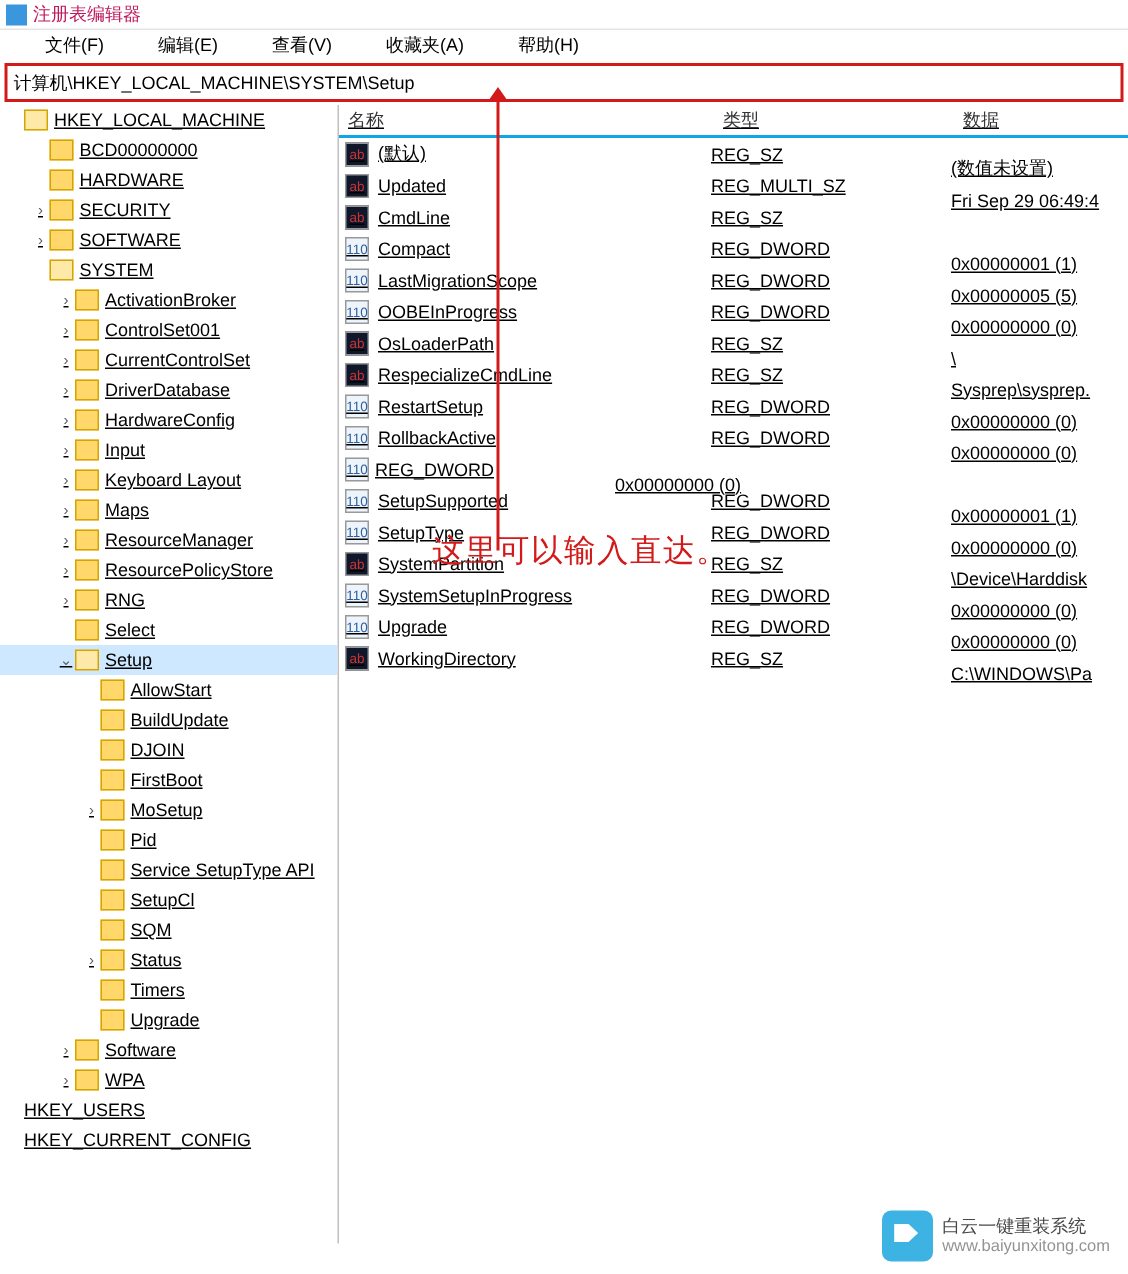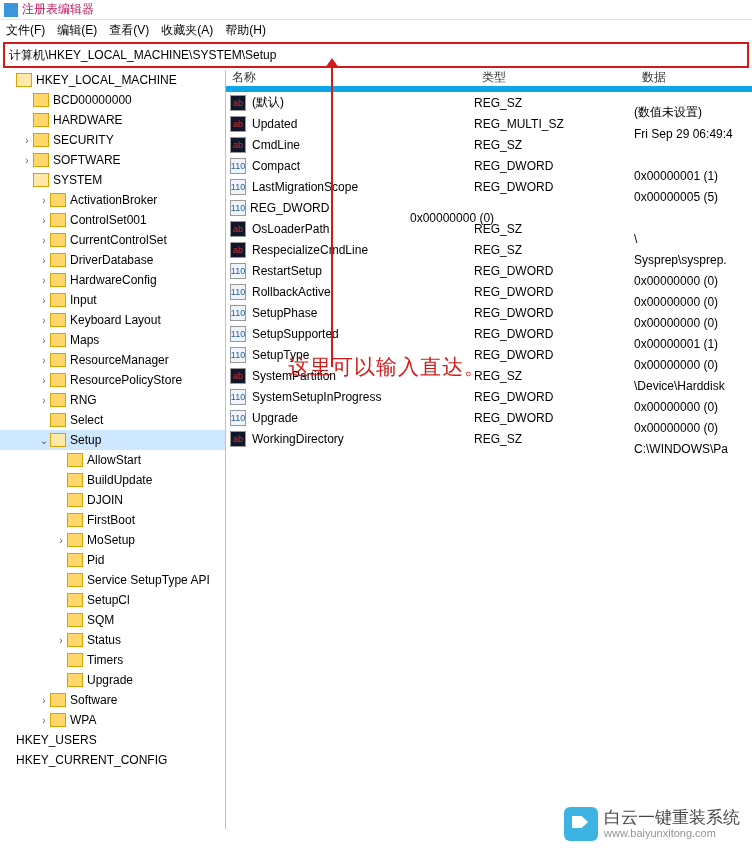"文件(F)" .menubar span { margin-left: none -> 24px }
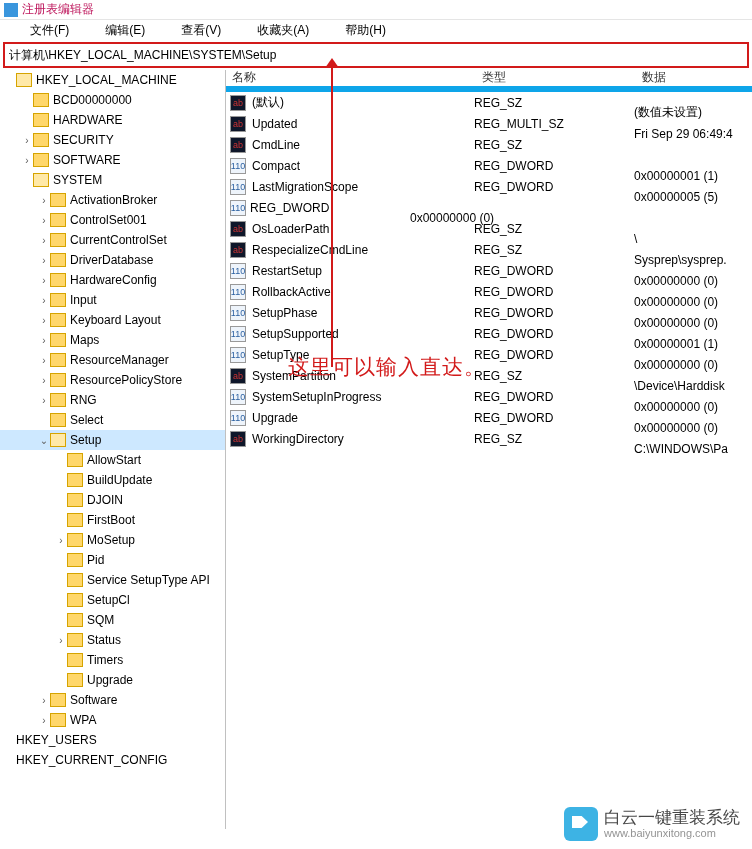"HKEY_LOCAL_MACHINE" .main { text-decoration: none -> underline }
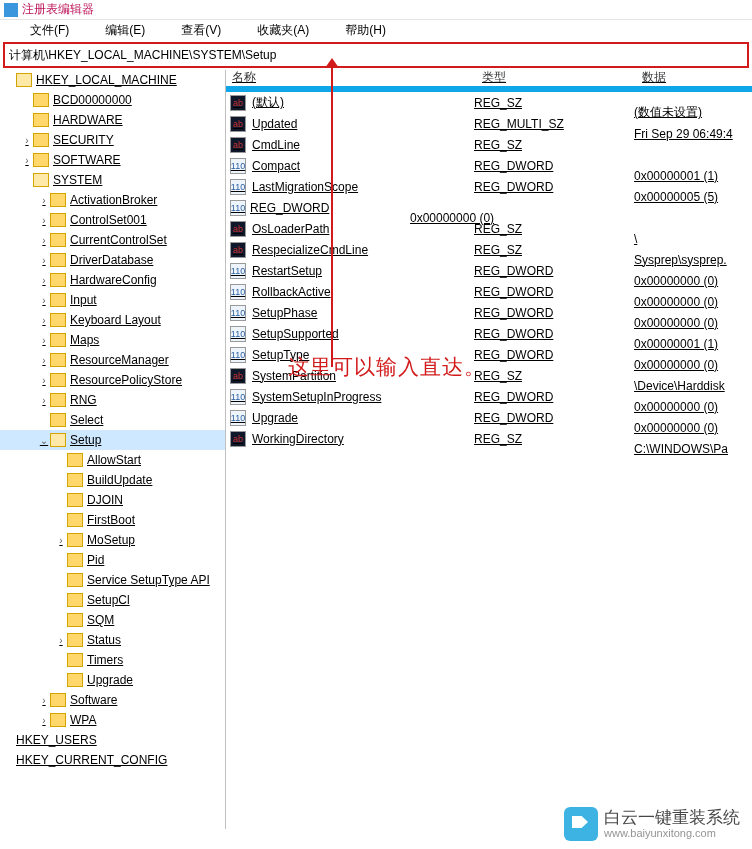"名称" .list-head { align-items: flex-end -> center; border-bottom: 6px solid #0ea5e9 -> 2px solid #0ea5e9 }
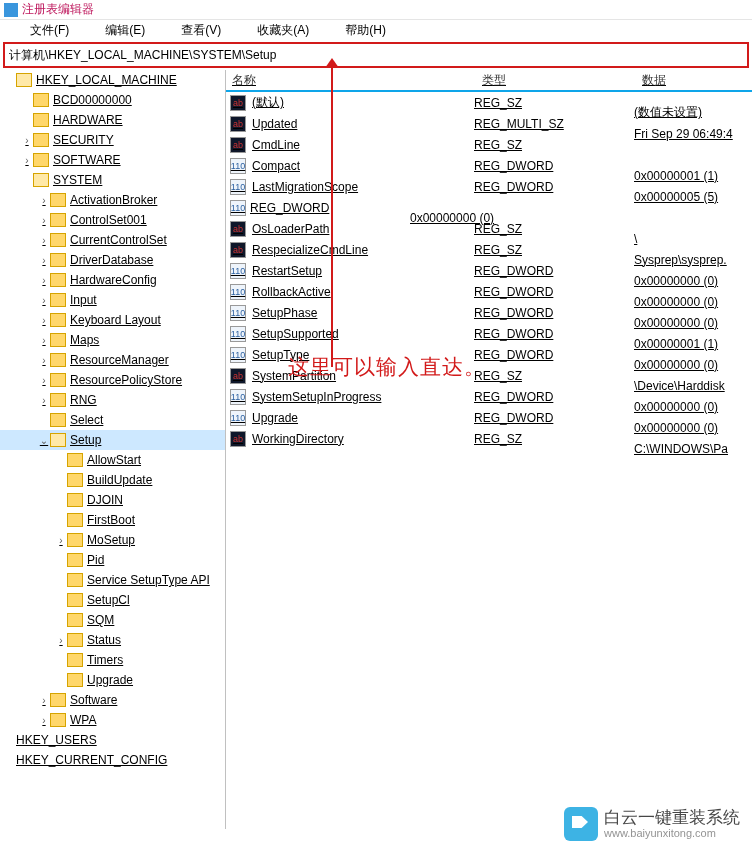"OOBEInProgress" span.nm { html: none -> <span>OOBEInProgress</span> }
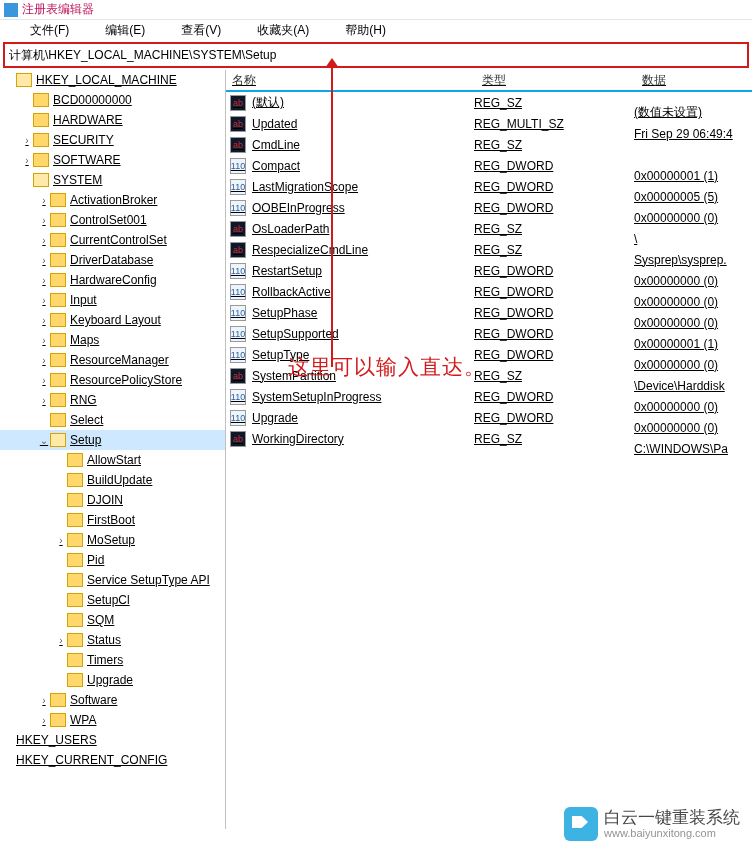"SetupPhase" span.nm { html: <span>SetupPhase</span> -> none }
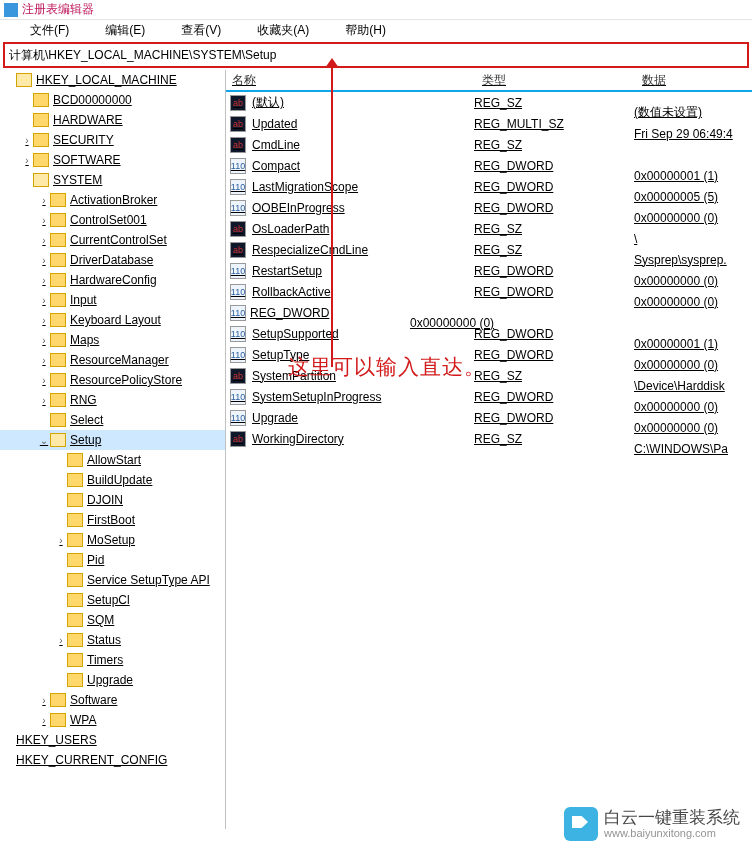"白云一键重装系统" .watermark .wm-txt { font-size: 17px -> 12px }
